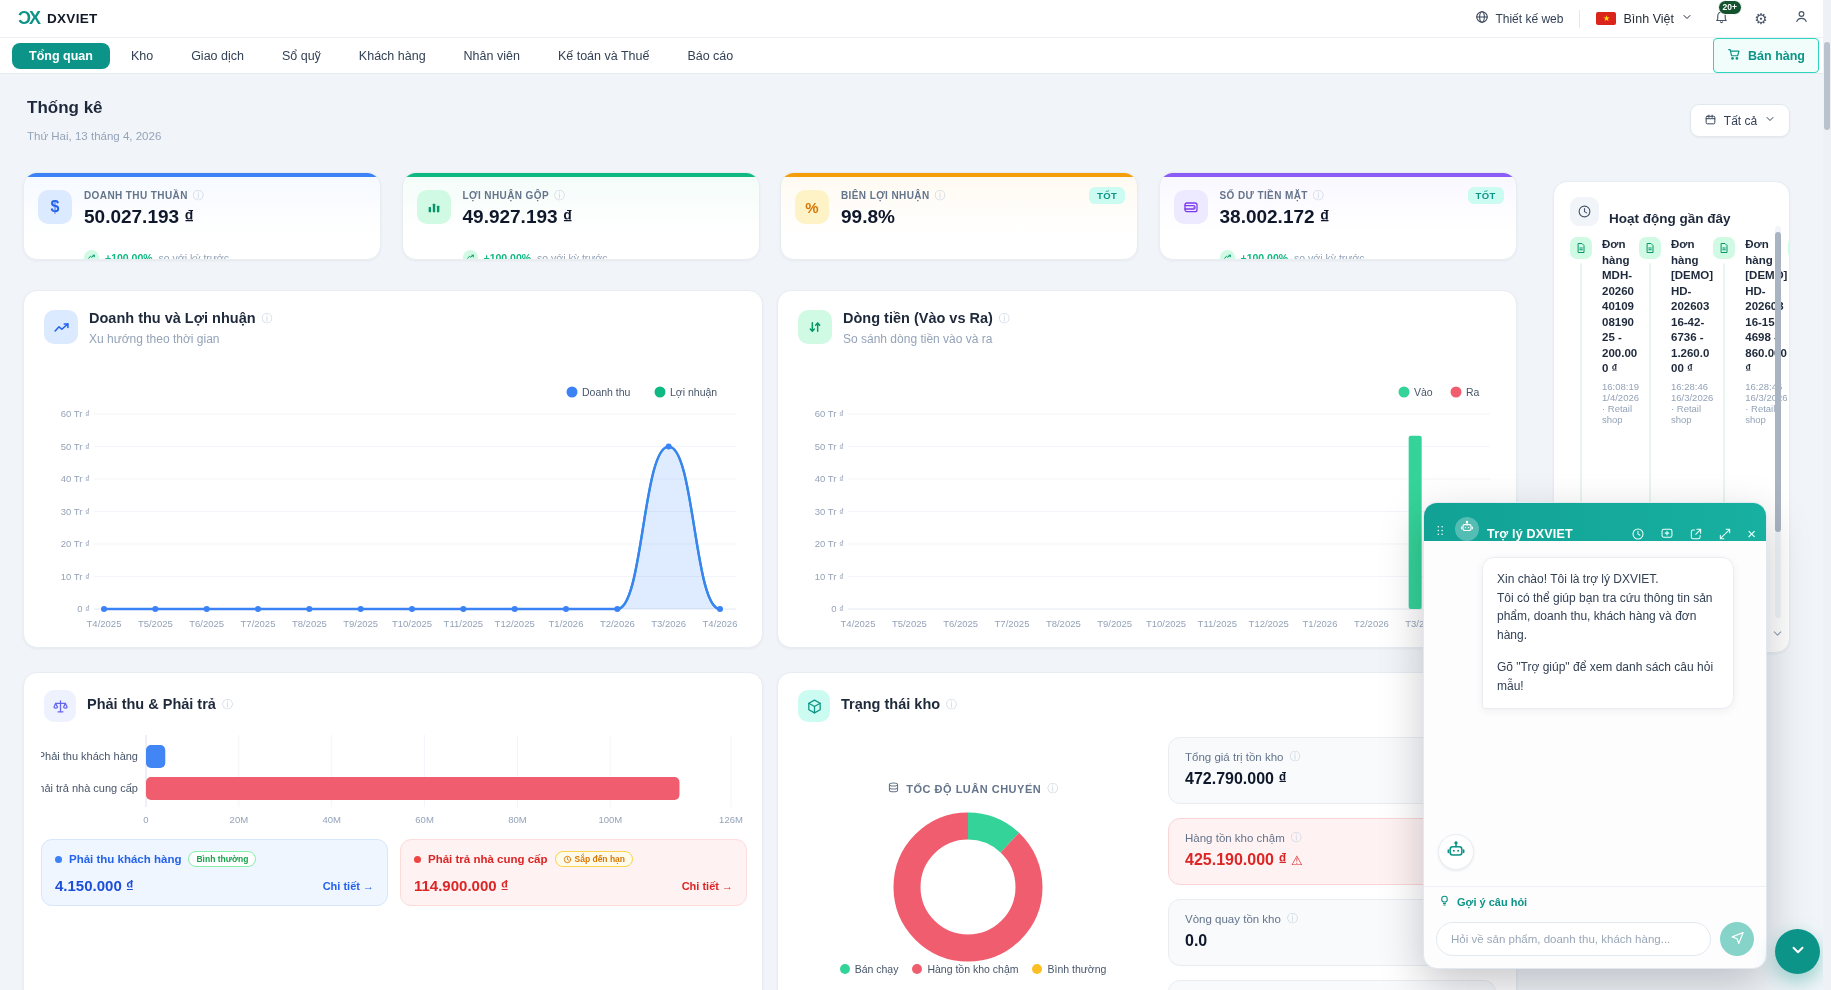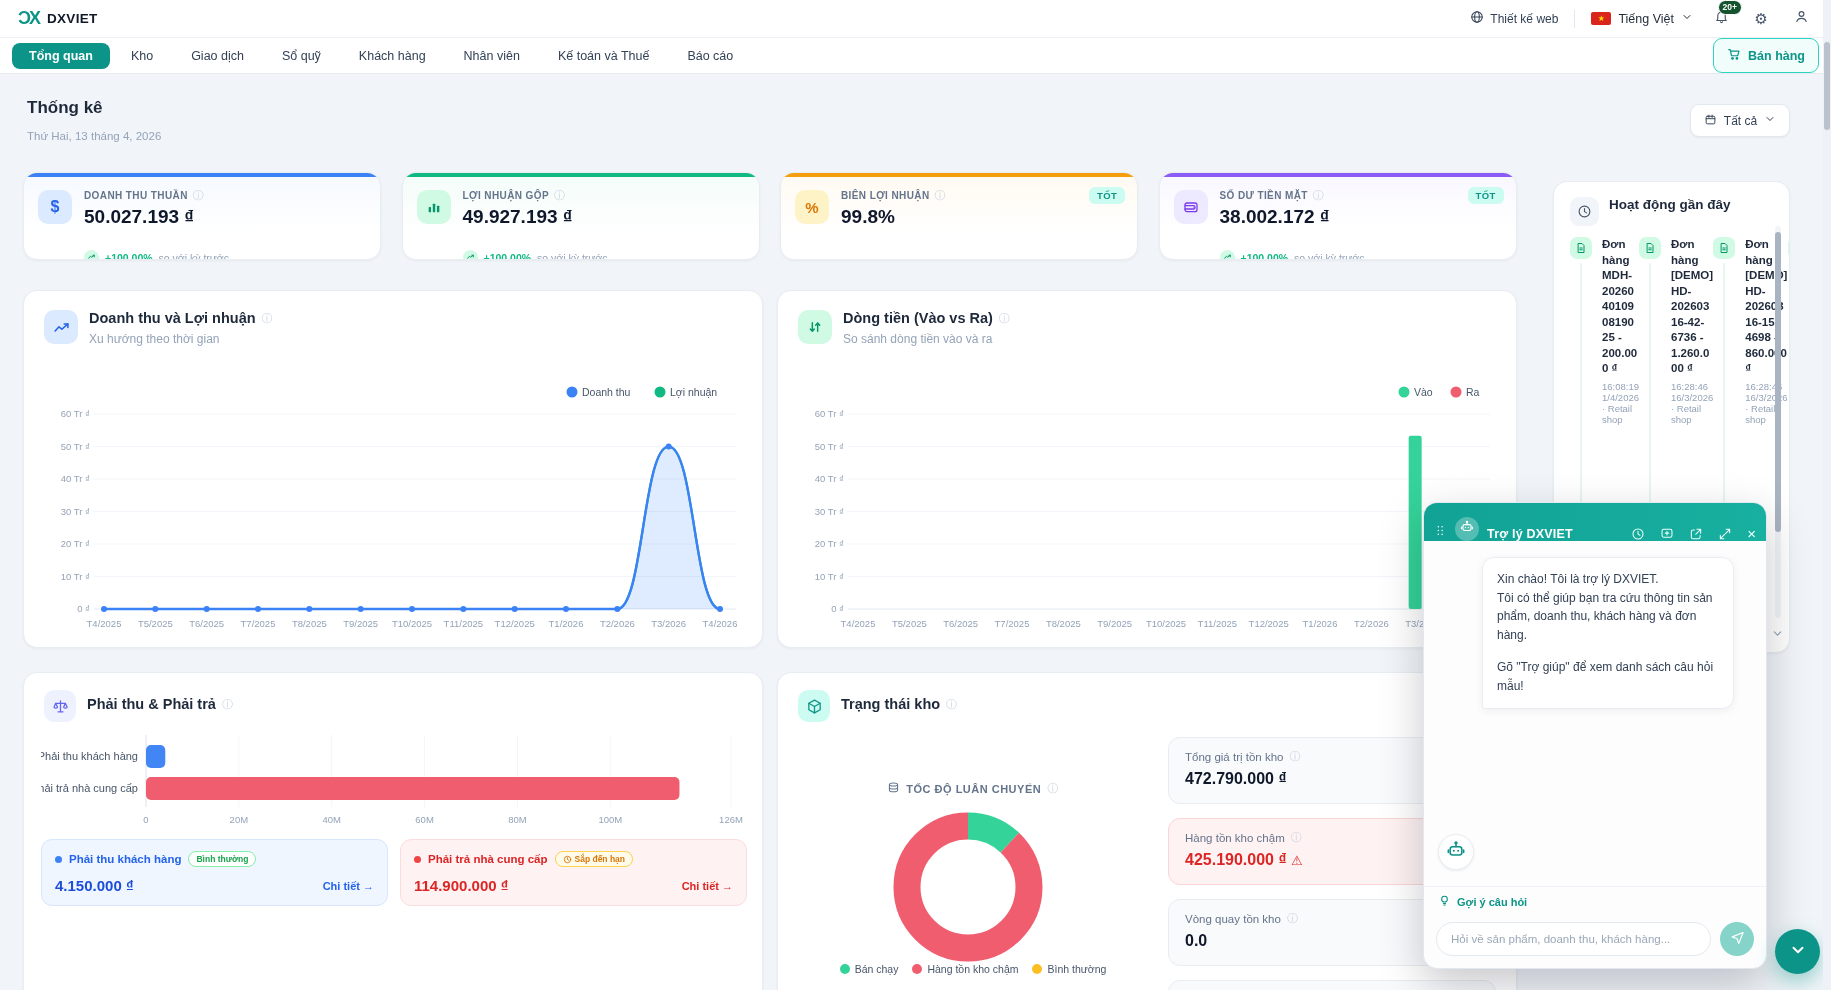"Tiếng Việt" span { text: Tiếng -> Bình }
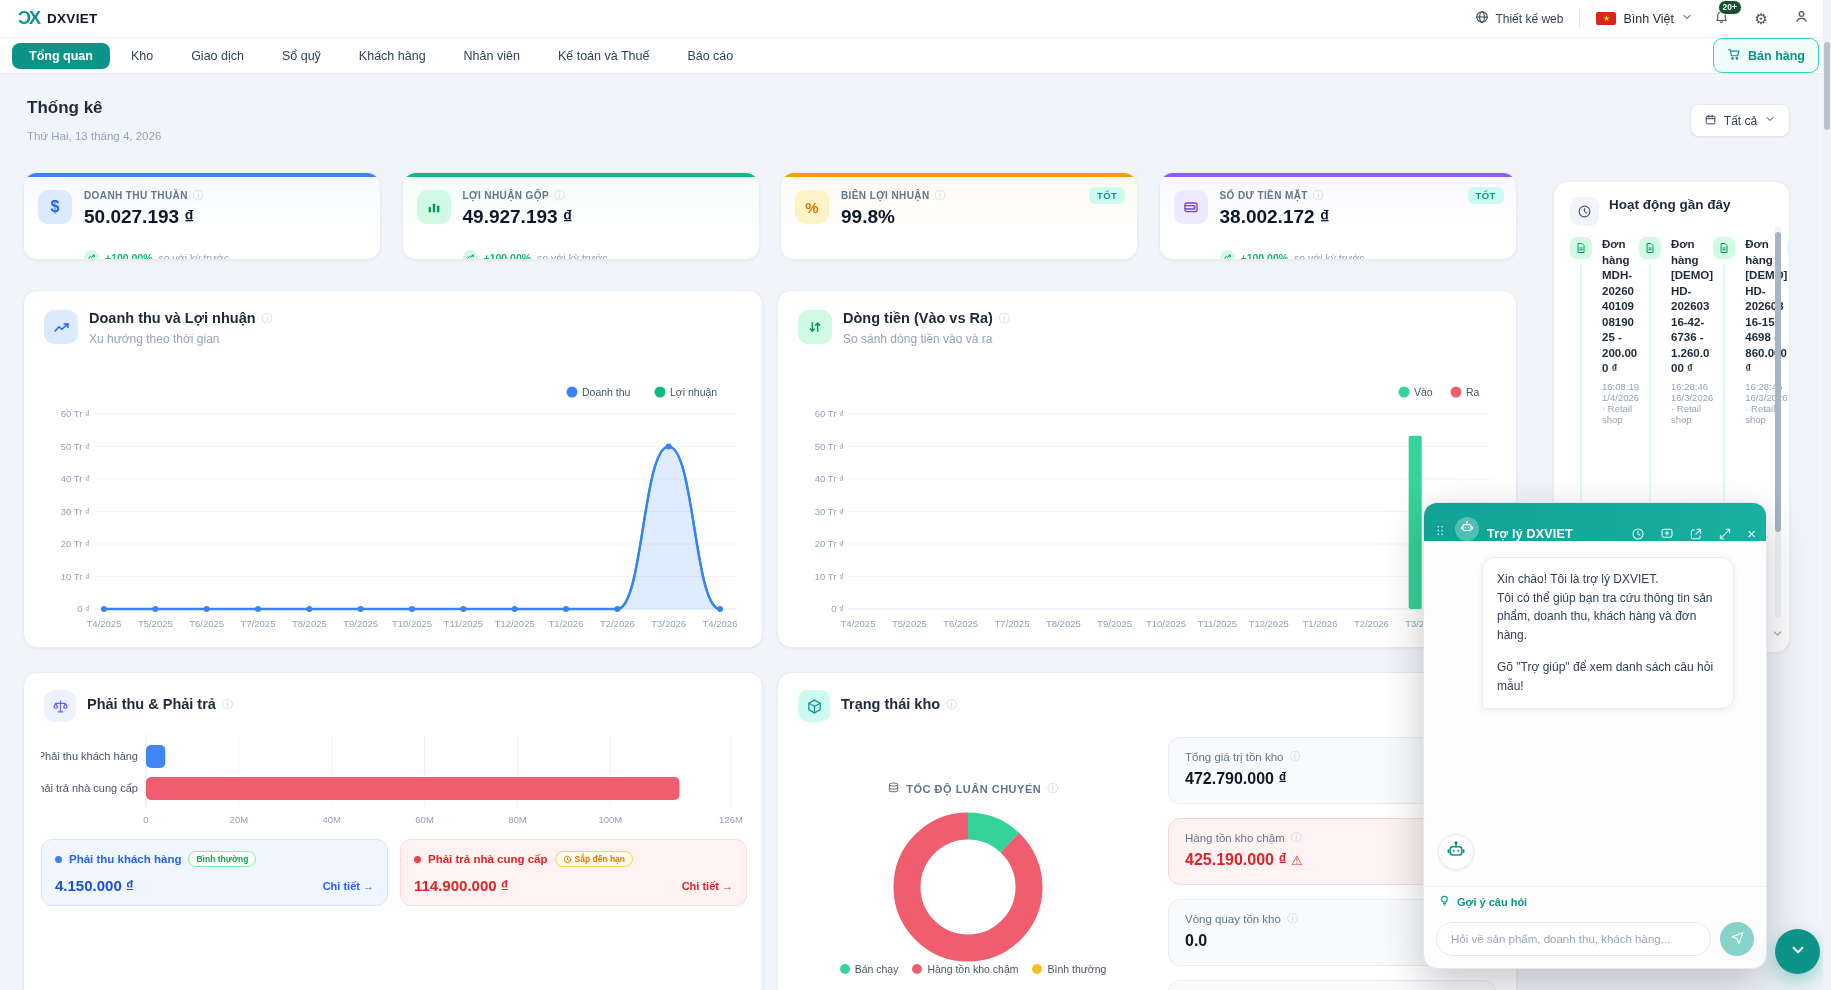"Bán hàng" .sell-btn { border-radius: 9px -> 4px }
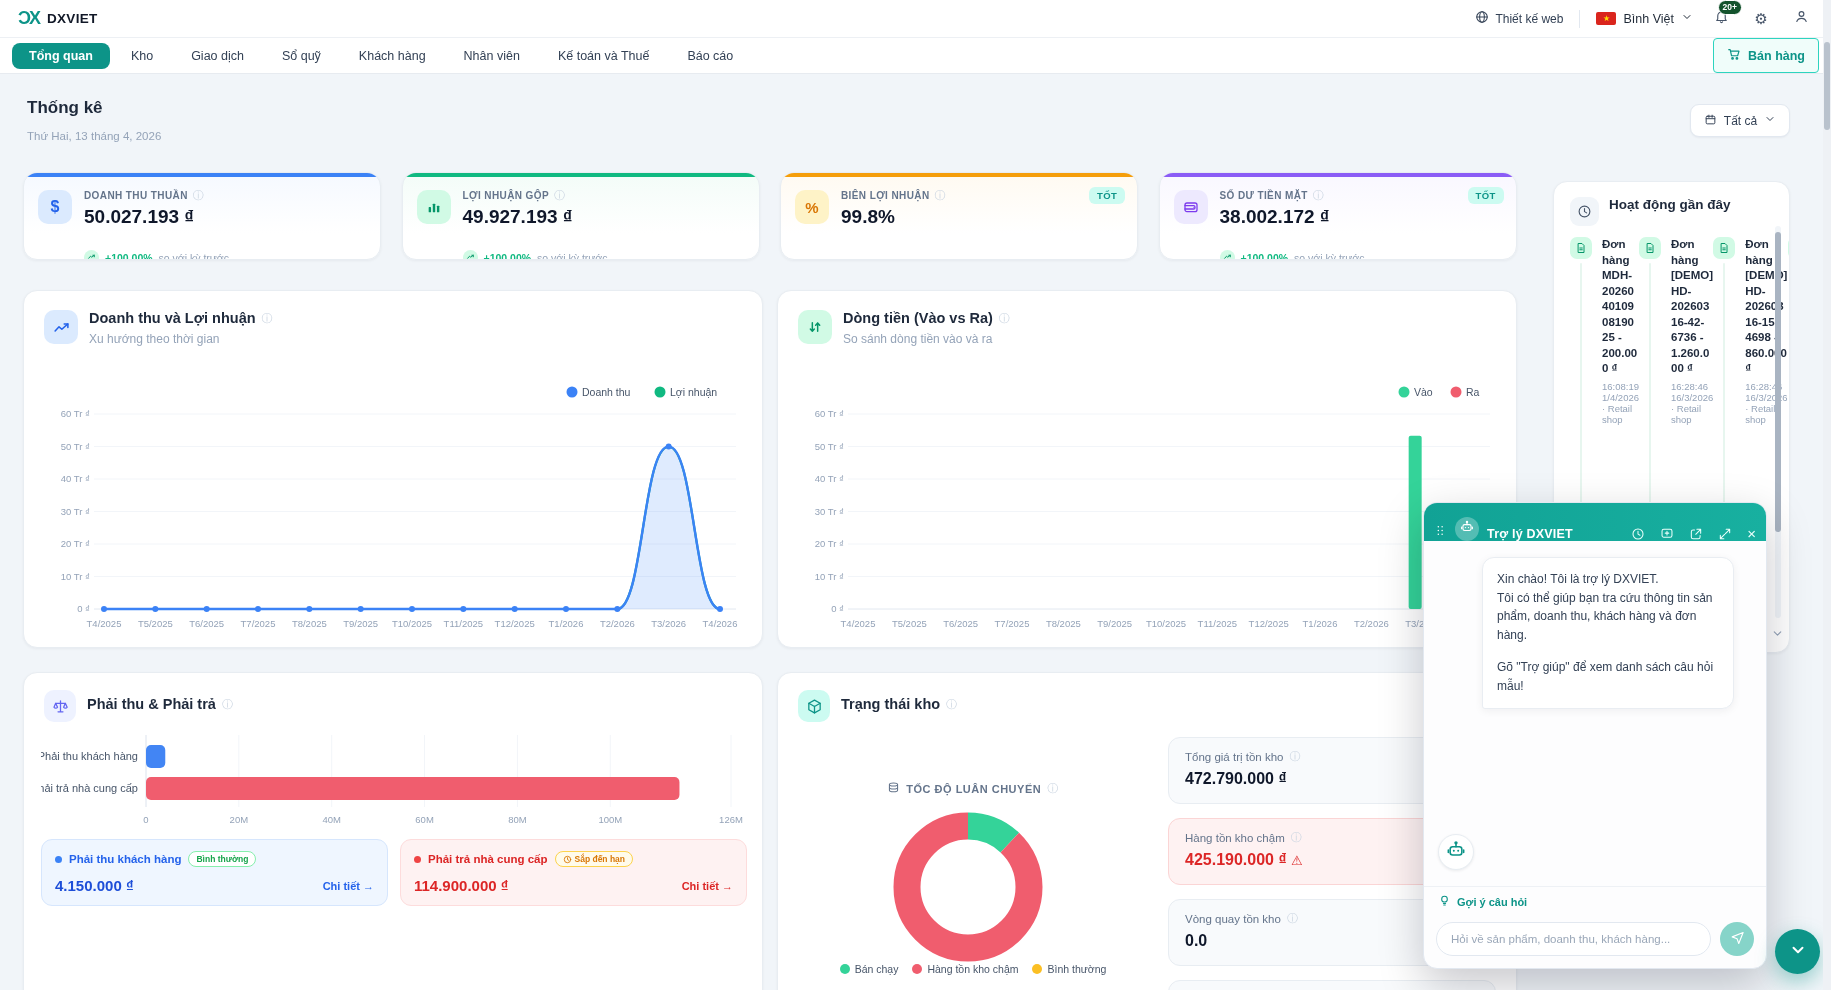"Hoạt động gần đây" .act-head { align-items: flex-start -> flex-end }
